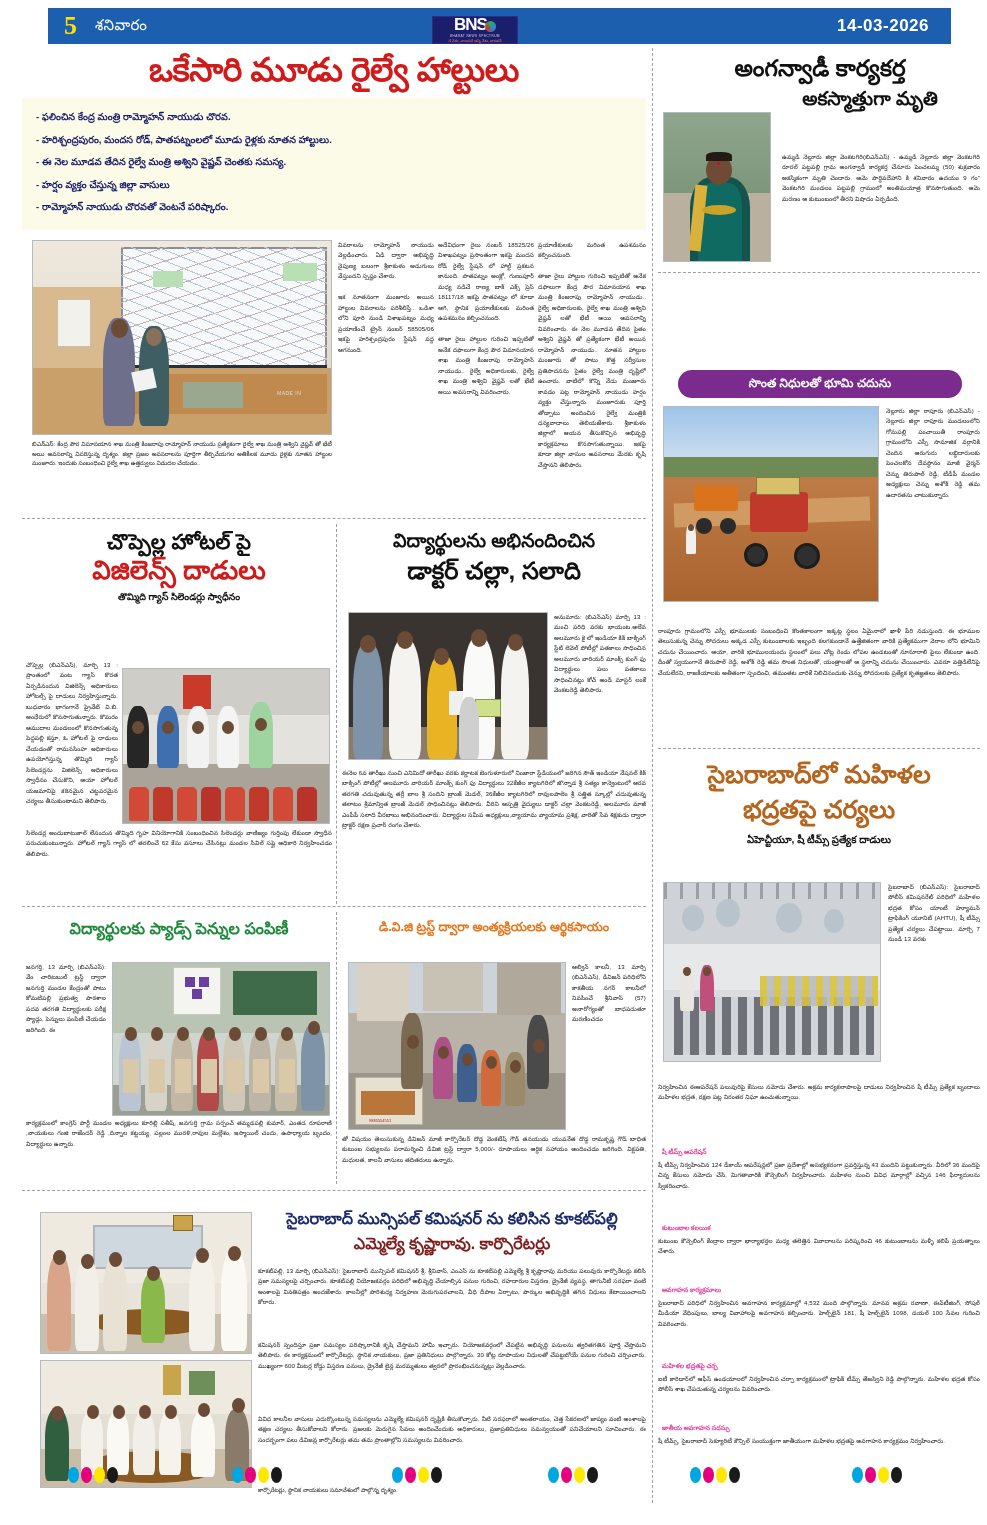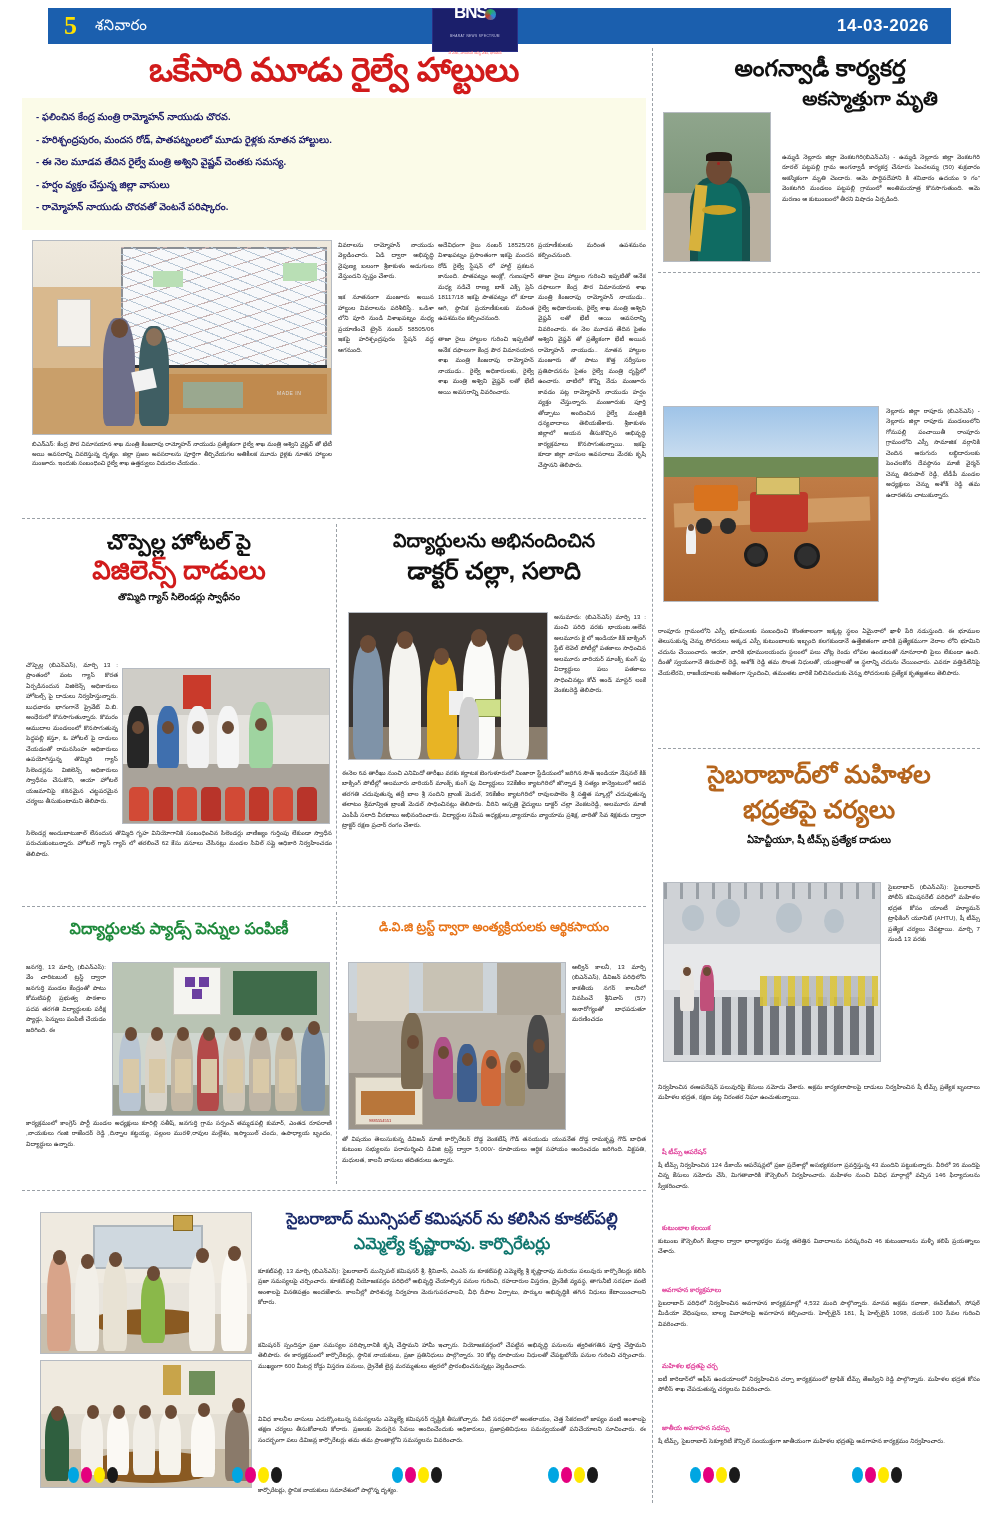"BNS" .logo-box { gap: 12px -> none; height: 44px -> 28px; top: 8px -> 16px }
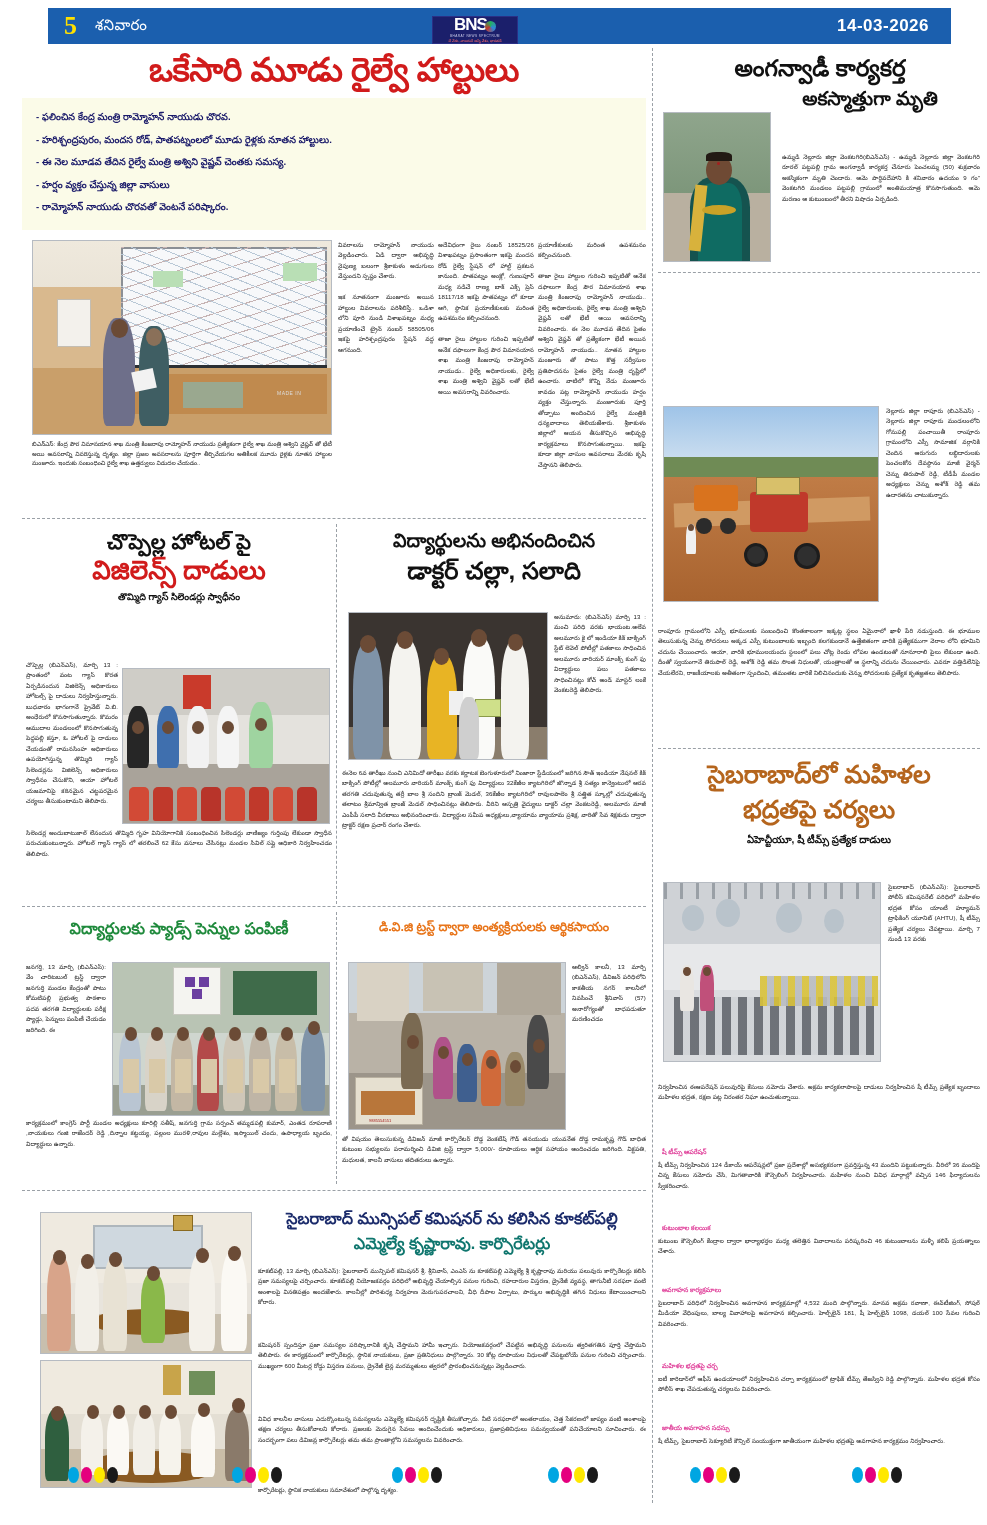"సొంత నిధులతో భూమి చదును" div.badge-pill { html: none -> <div>సొంత నిధులతో భూమి చదును</div> }
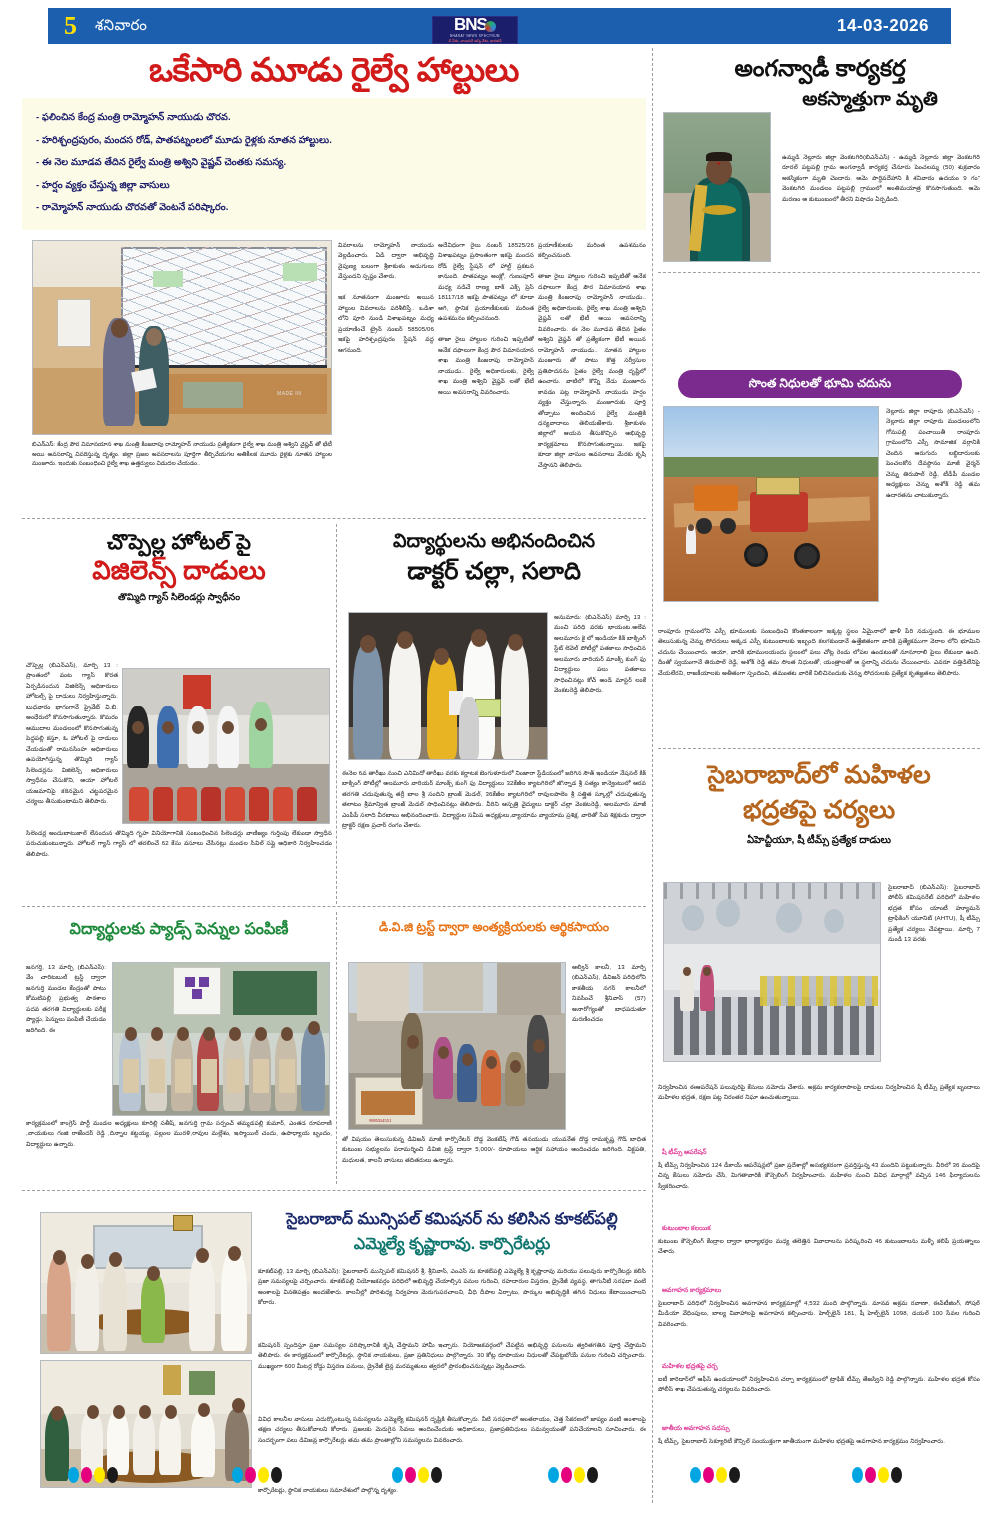"ఎమ్మెల్యే కృష్ణారావు. కార్పొరేటర్లు" div.hl { color: #0f766e -> #7f1d1d }
